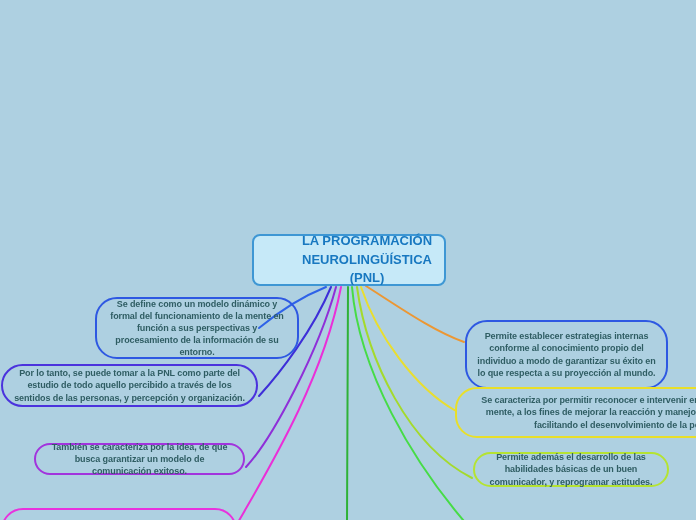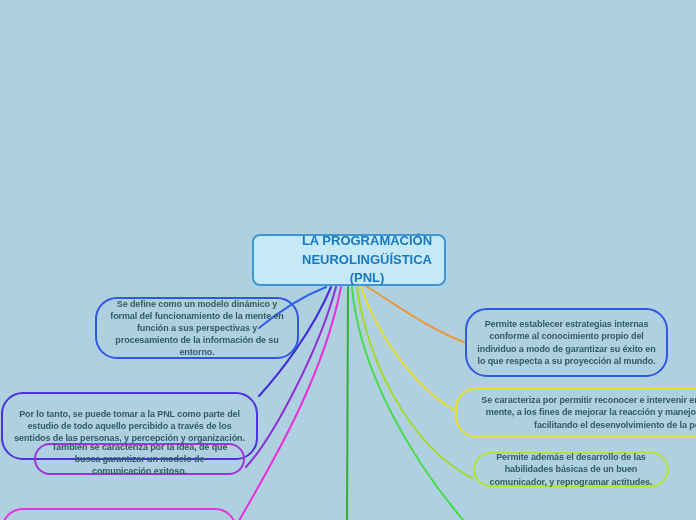"Permite establecer estrategias internas" .node-r1 { top: 308px -> 320px }
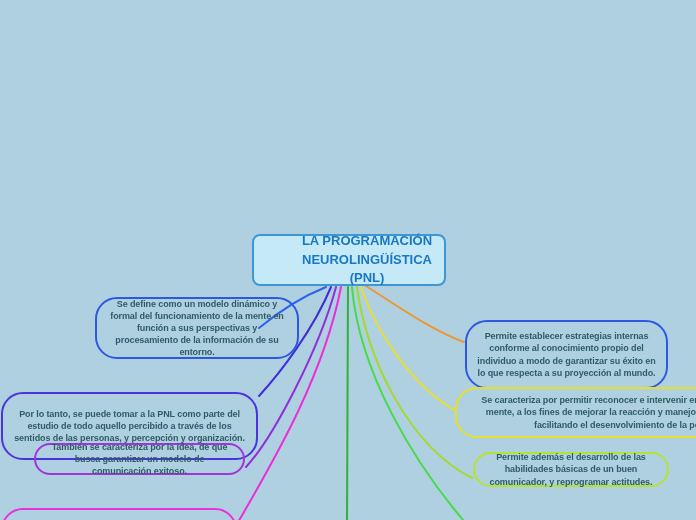"Por lo tanto, se puede" .node-l2 { height: 68px -> 43px; top: 392px -> 364px }
